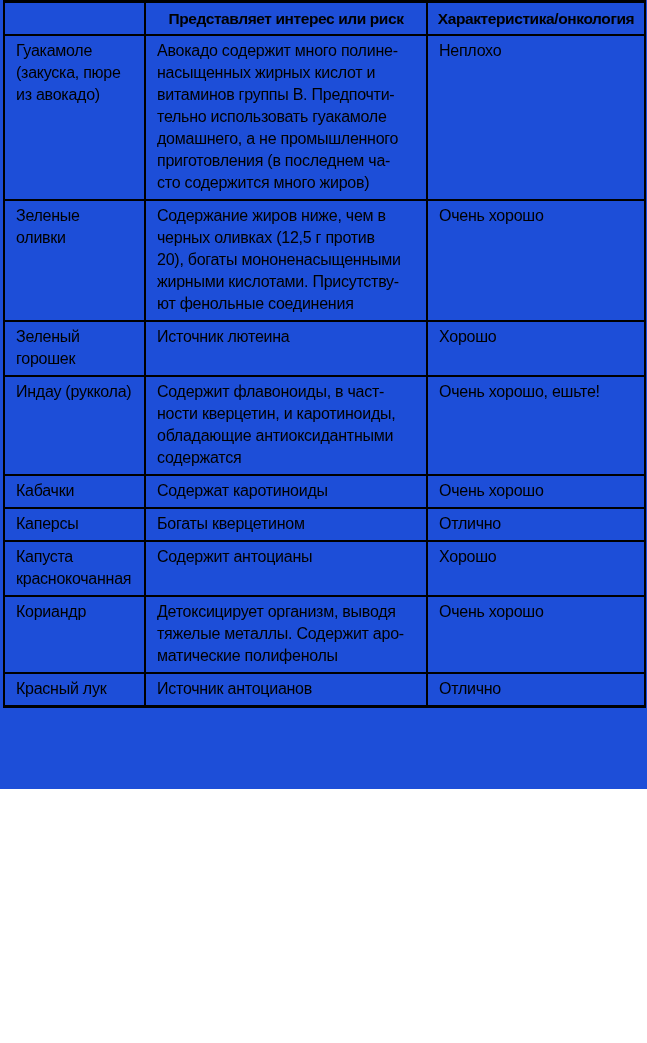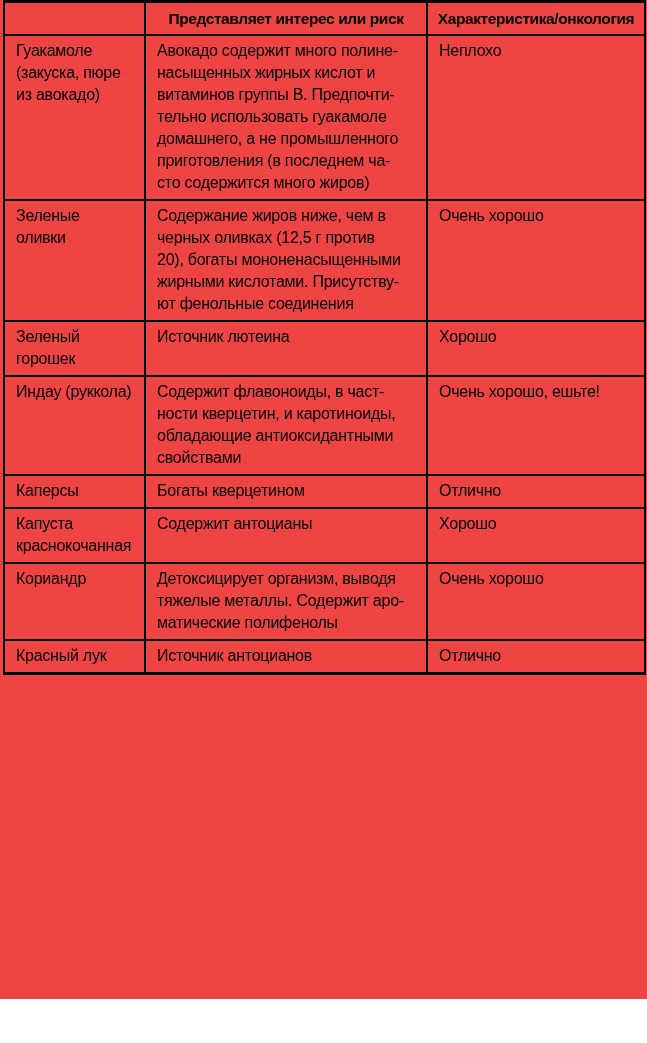"Представляет интерес или риск" .page { background: #ef4444 -> #1d4ed8; height: 999px -> 789px }
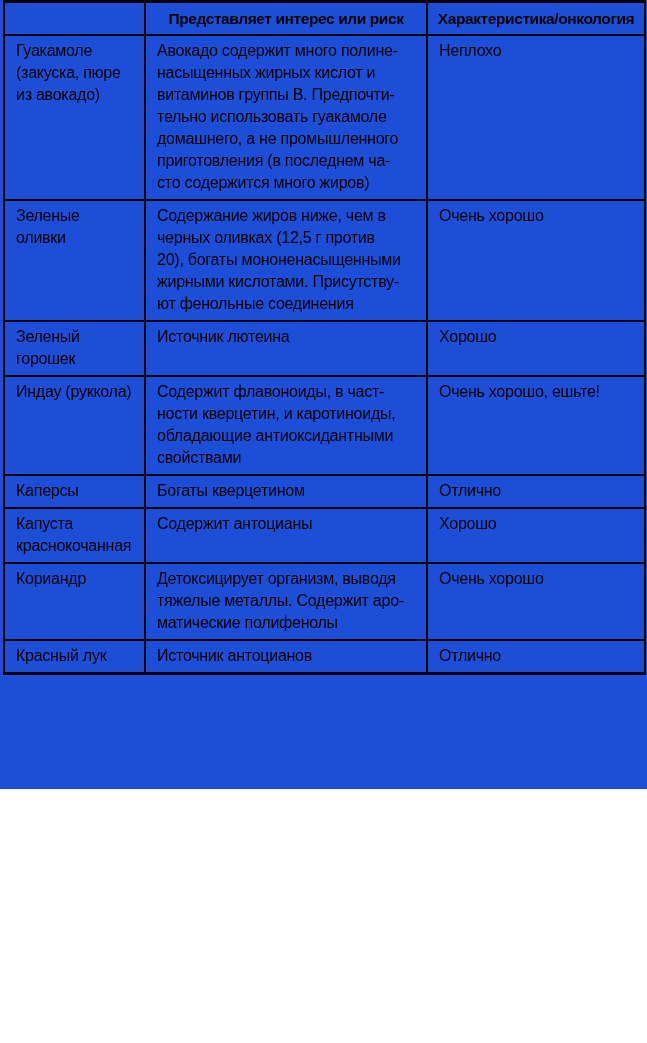"Содержит флавоноиды, в част-" td { text: свойствами -> содержатся }
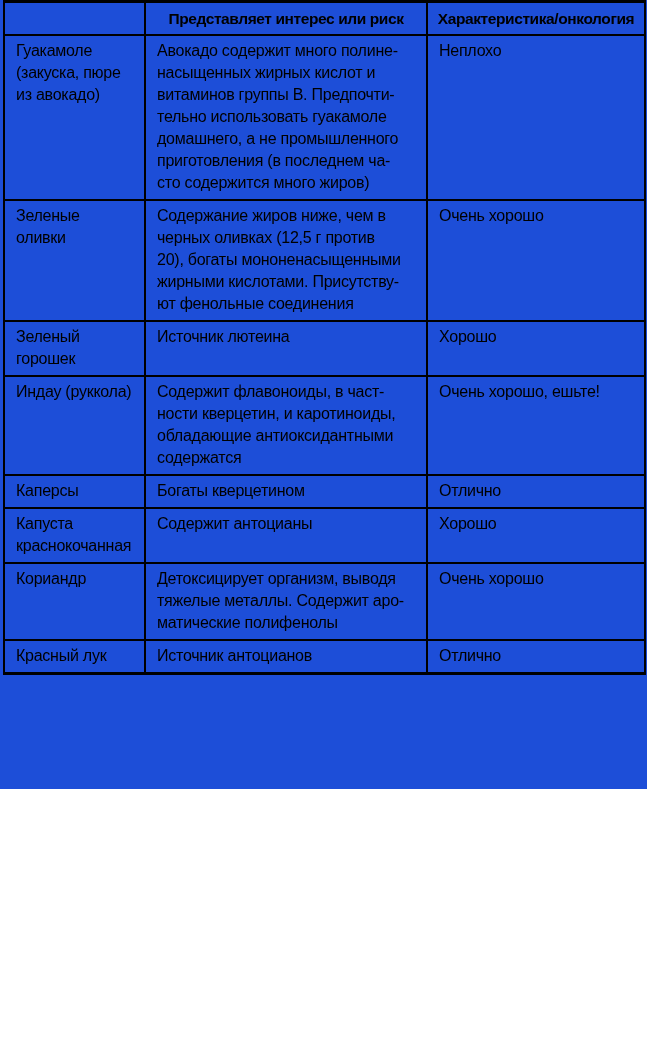"Кабачки" tr { html: none -> <tr> <td>Кабачки</td> <td>Содержат каротиноиды</td> <td>Очень хорошо</td> </tr> }
